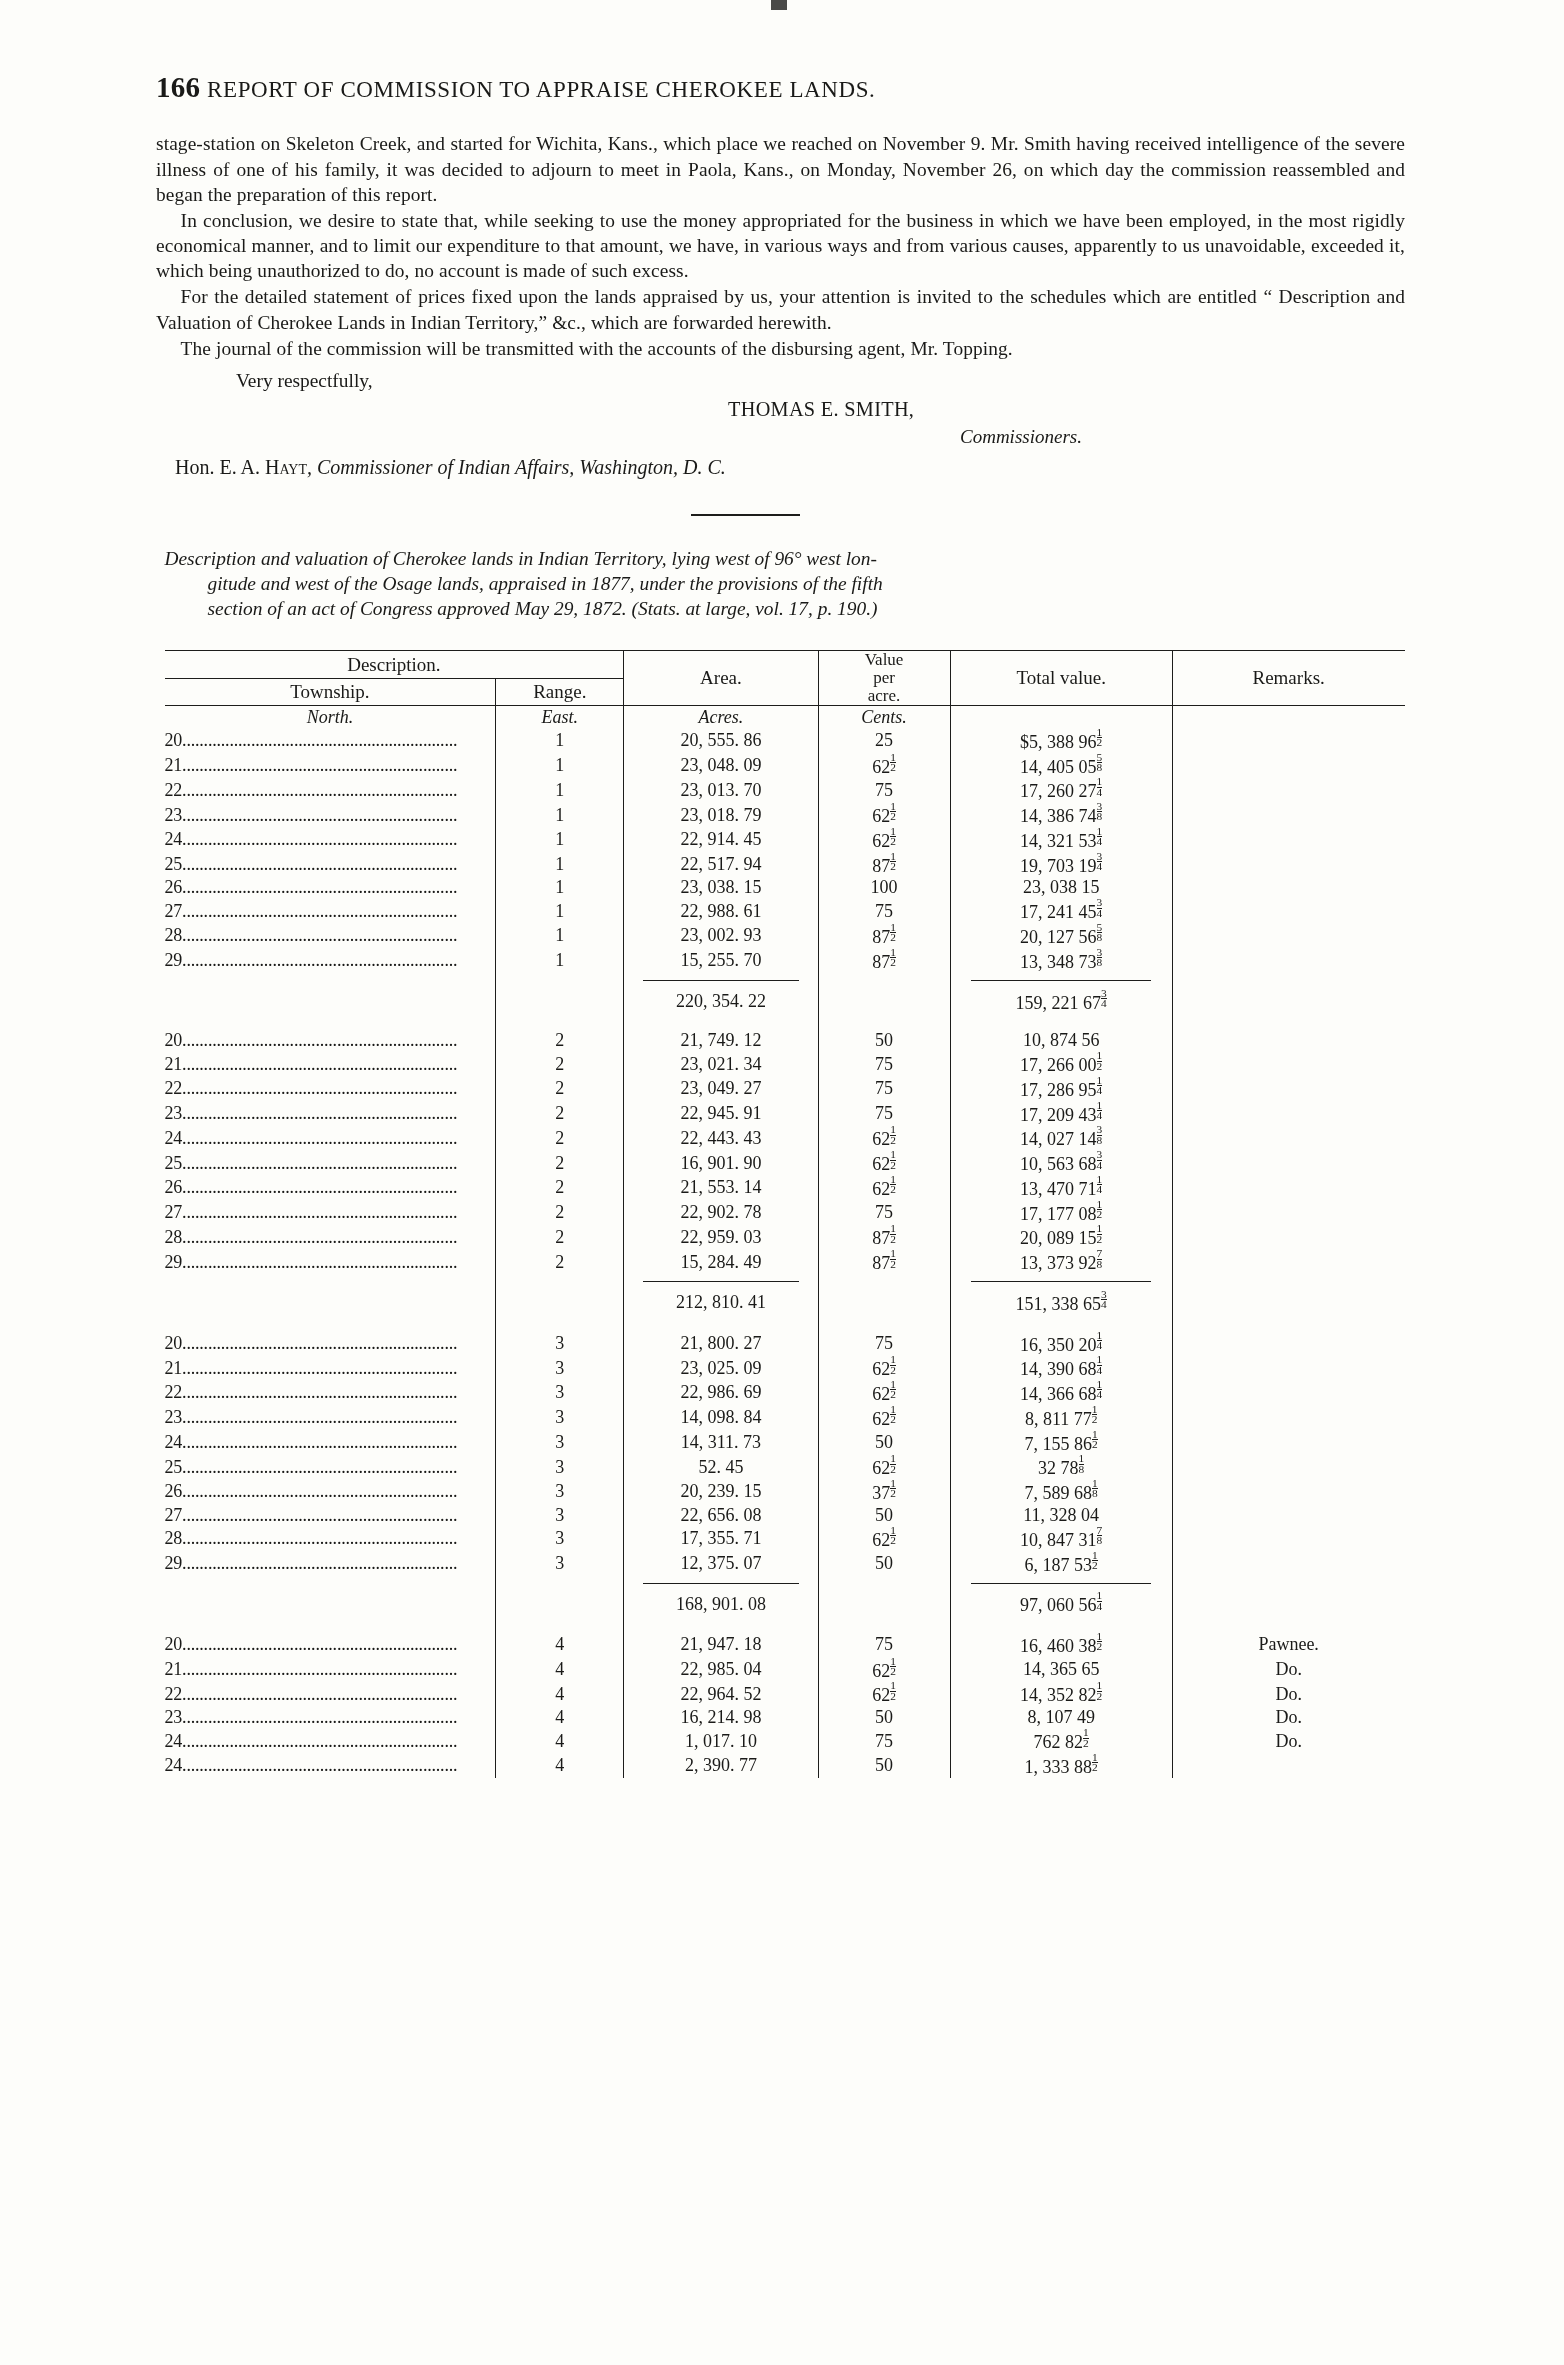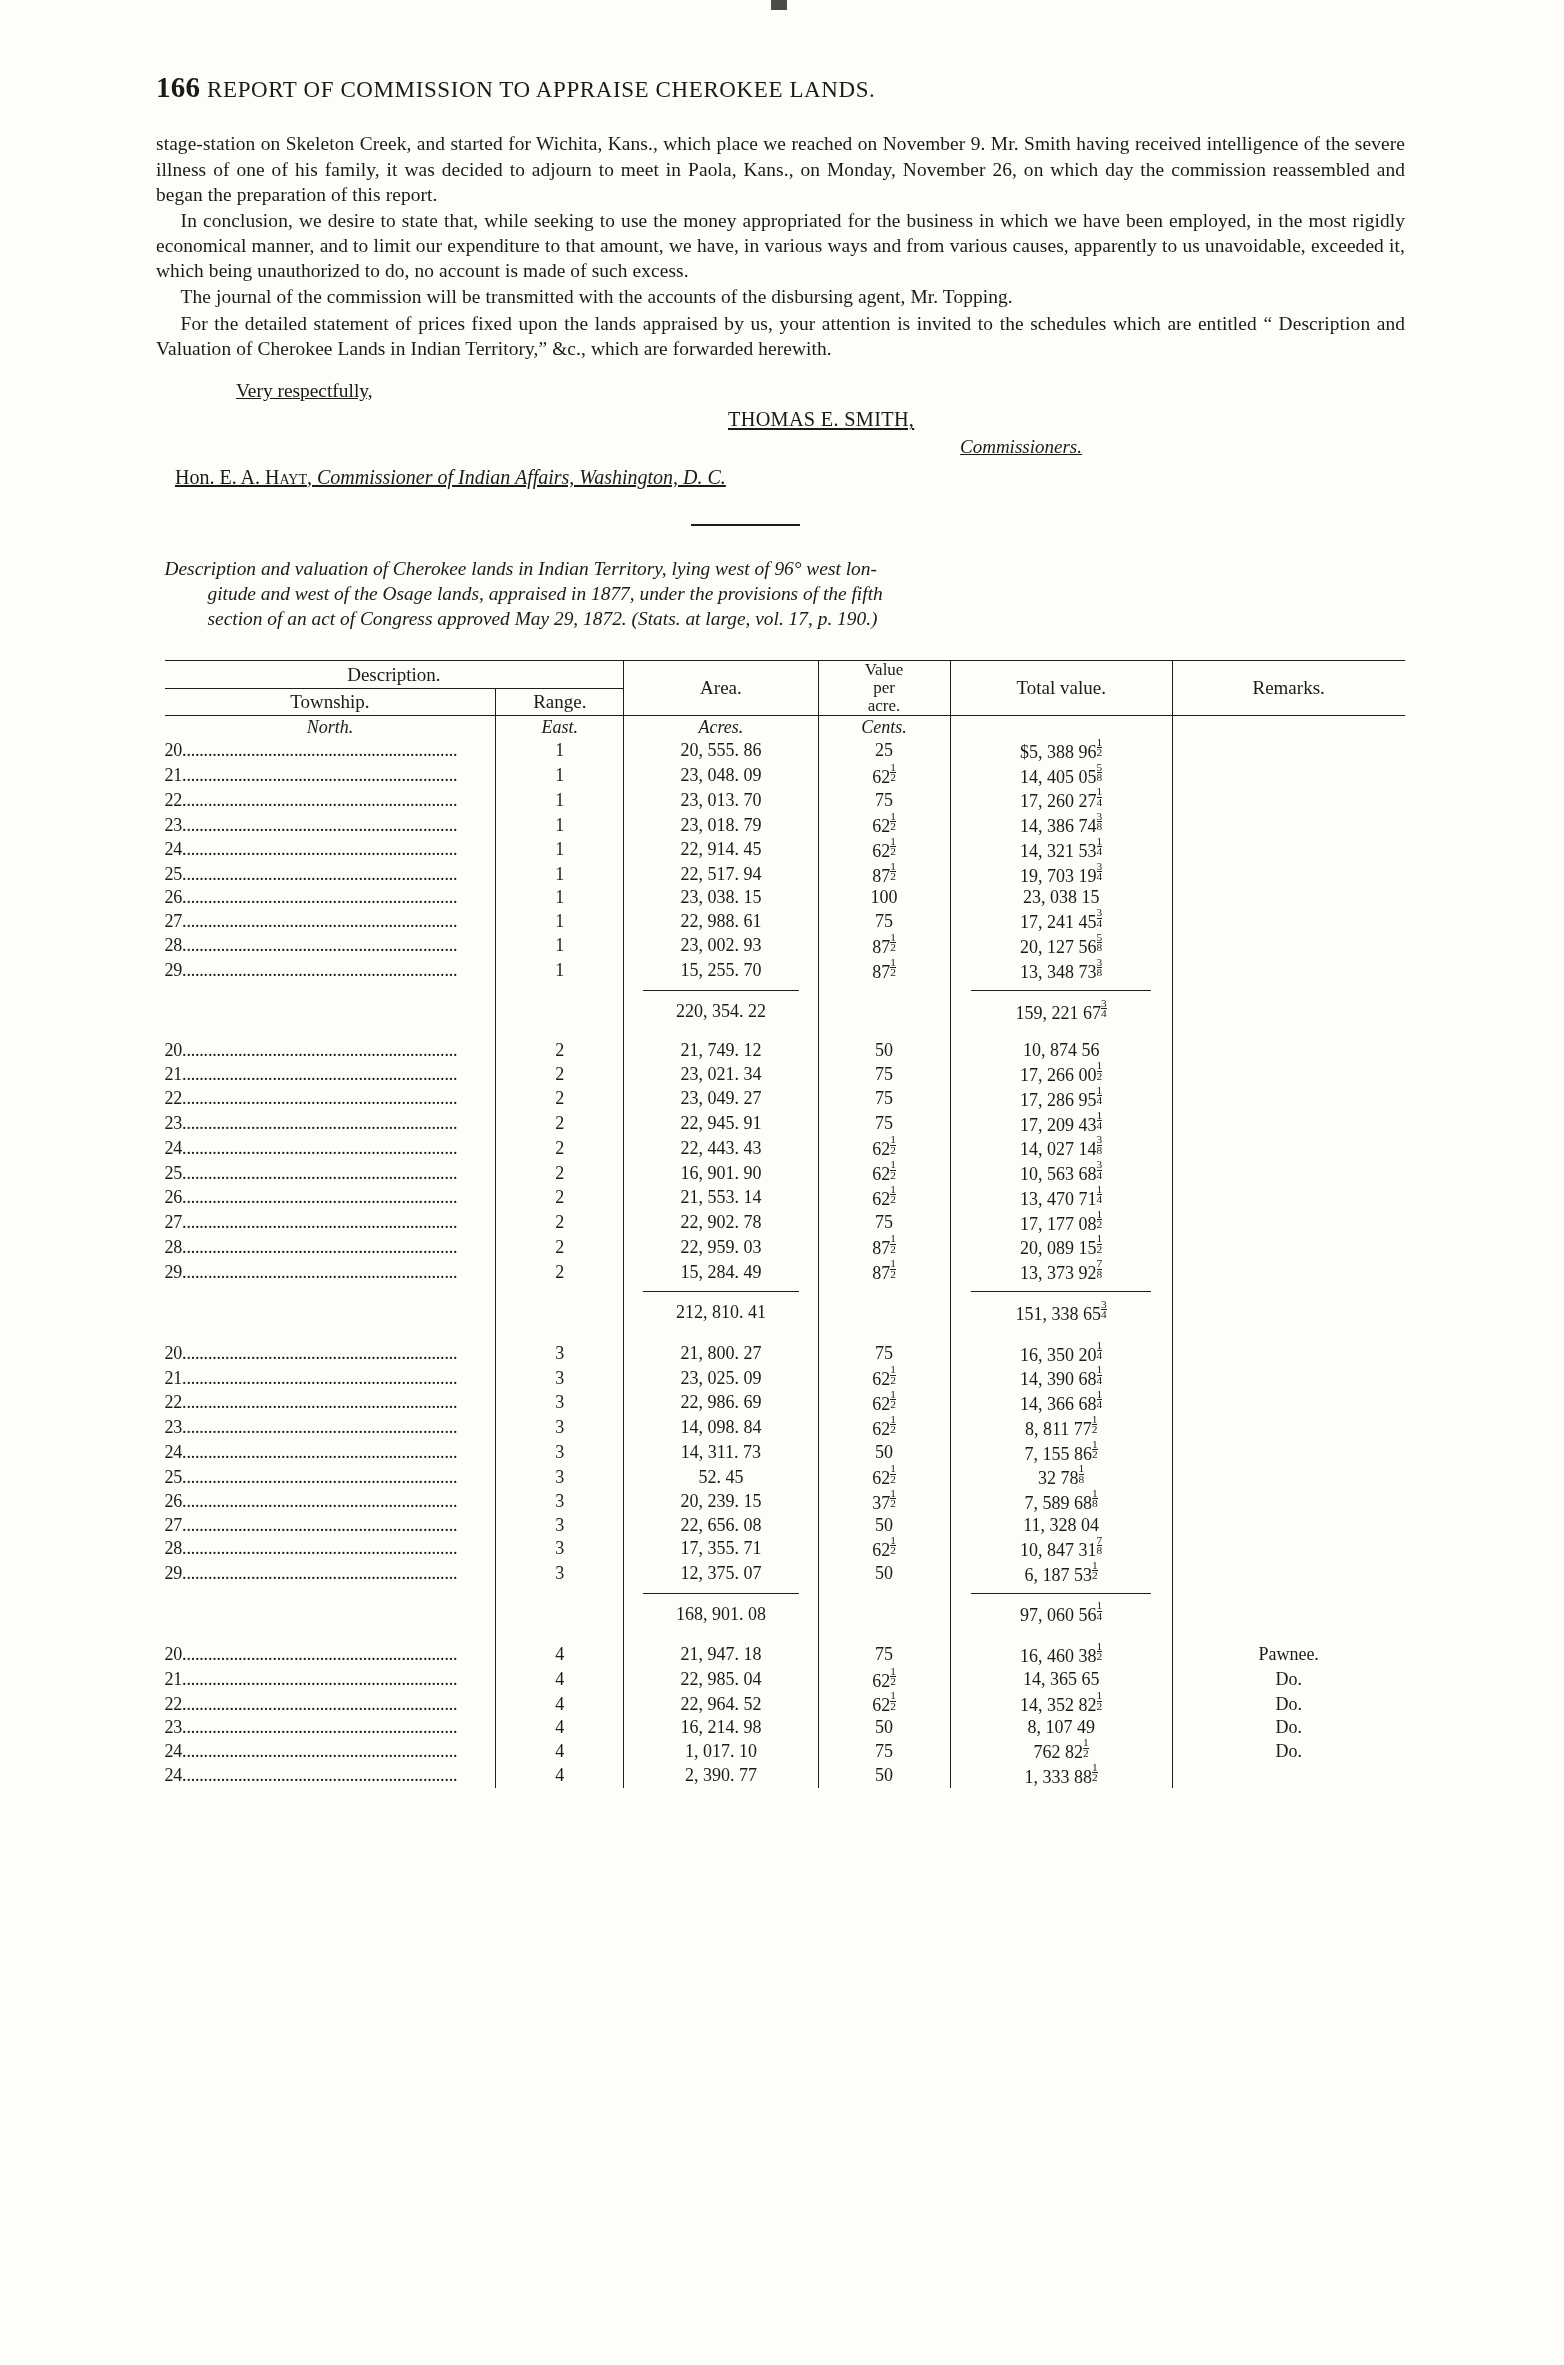"The journal of the commission" p.para { order: before "For the detailed statement of" -> after "For the detailed statement of" }
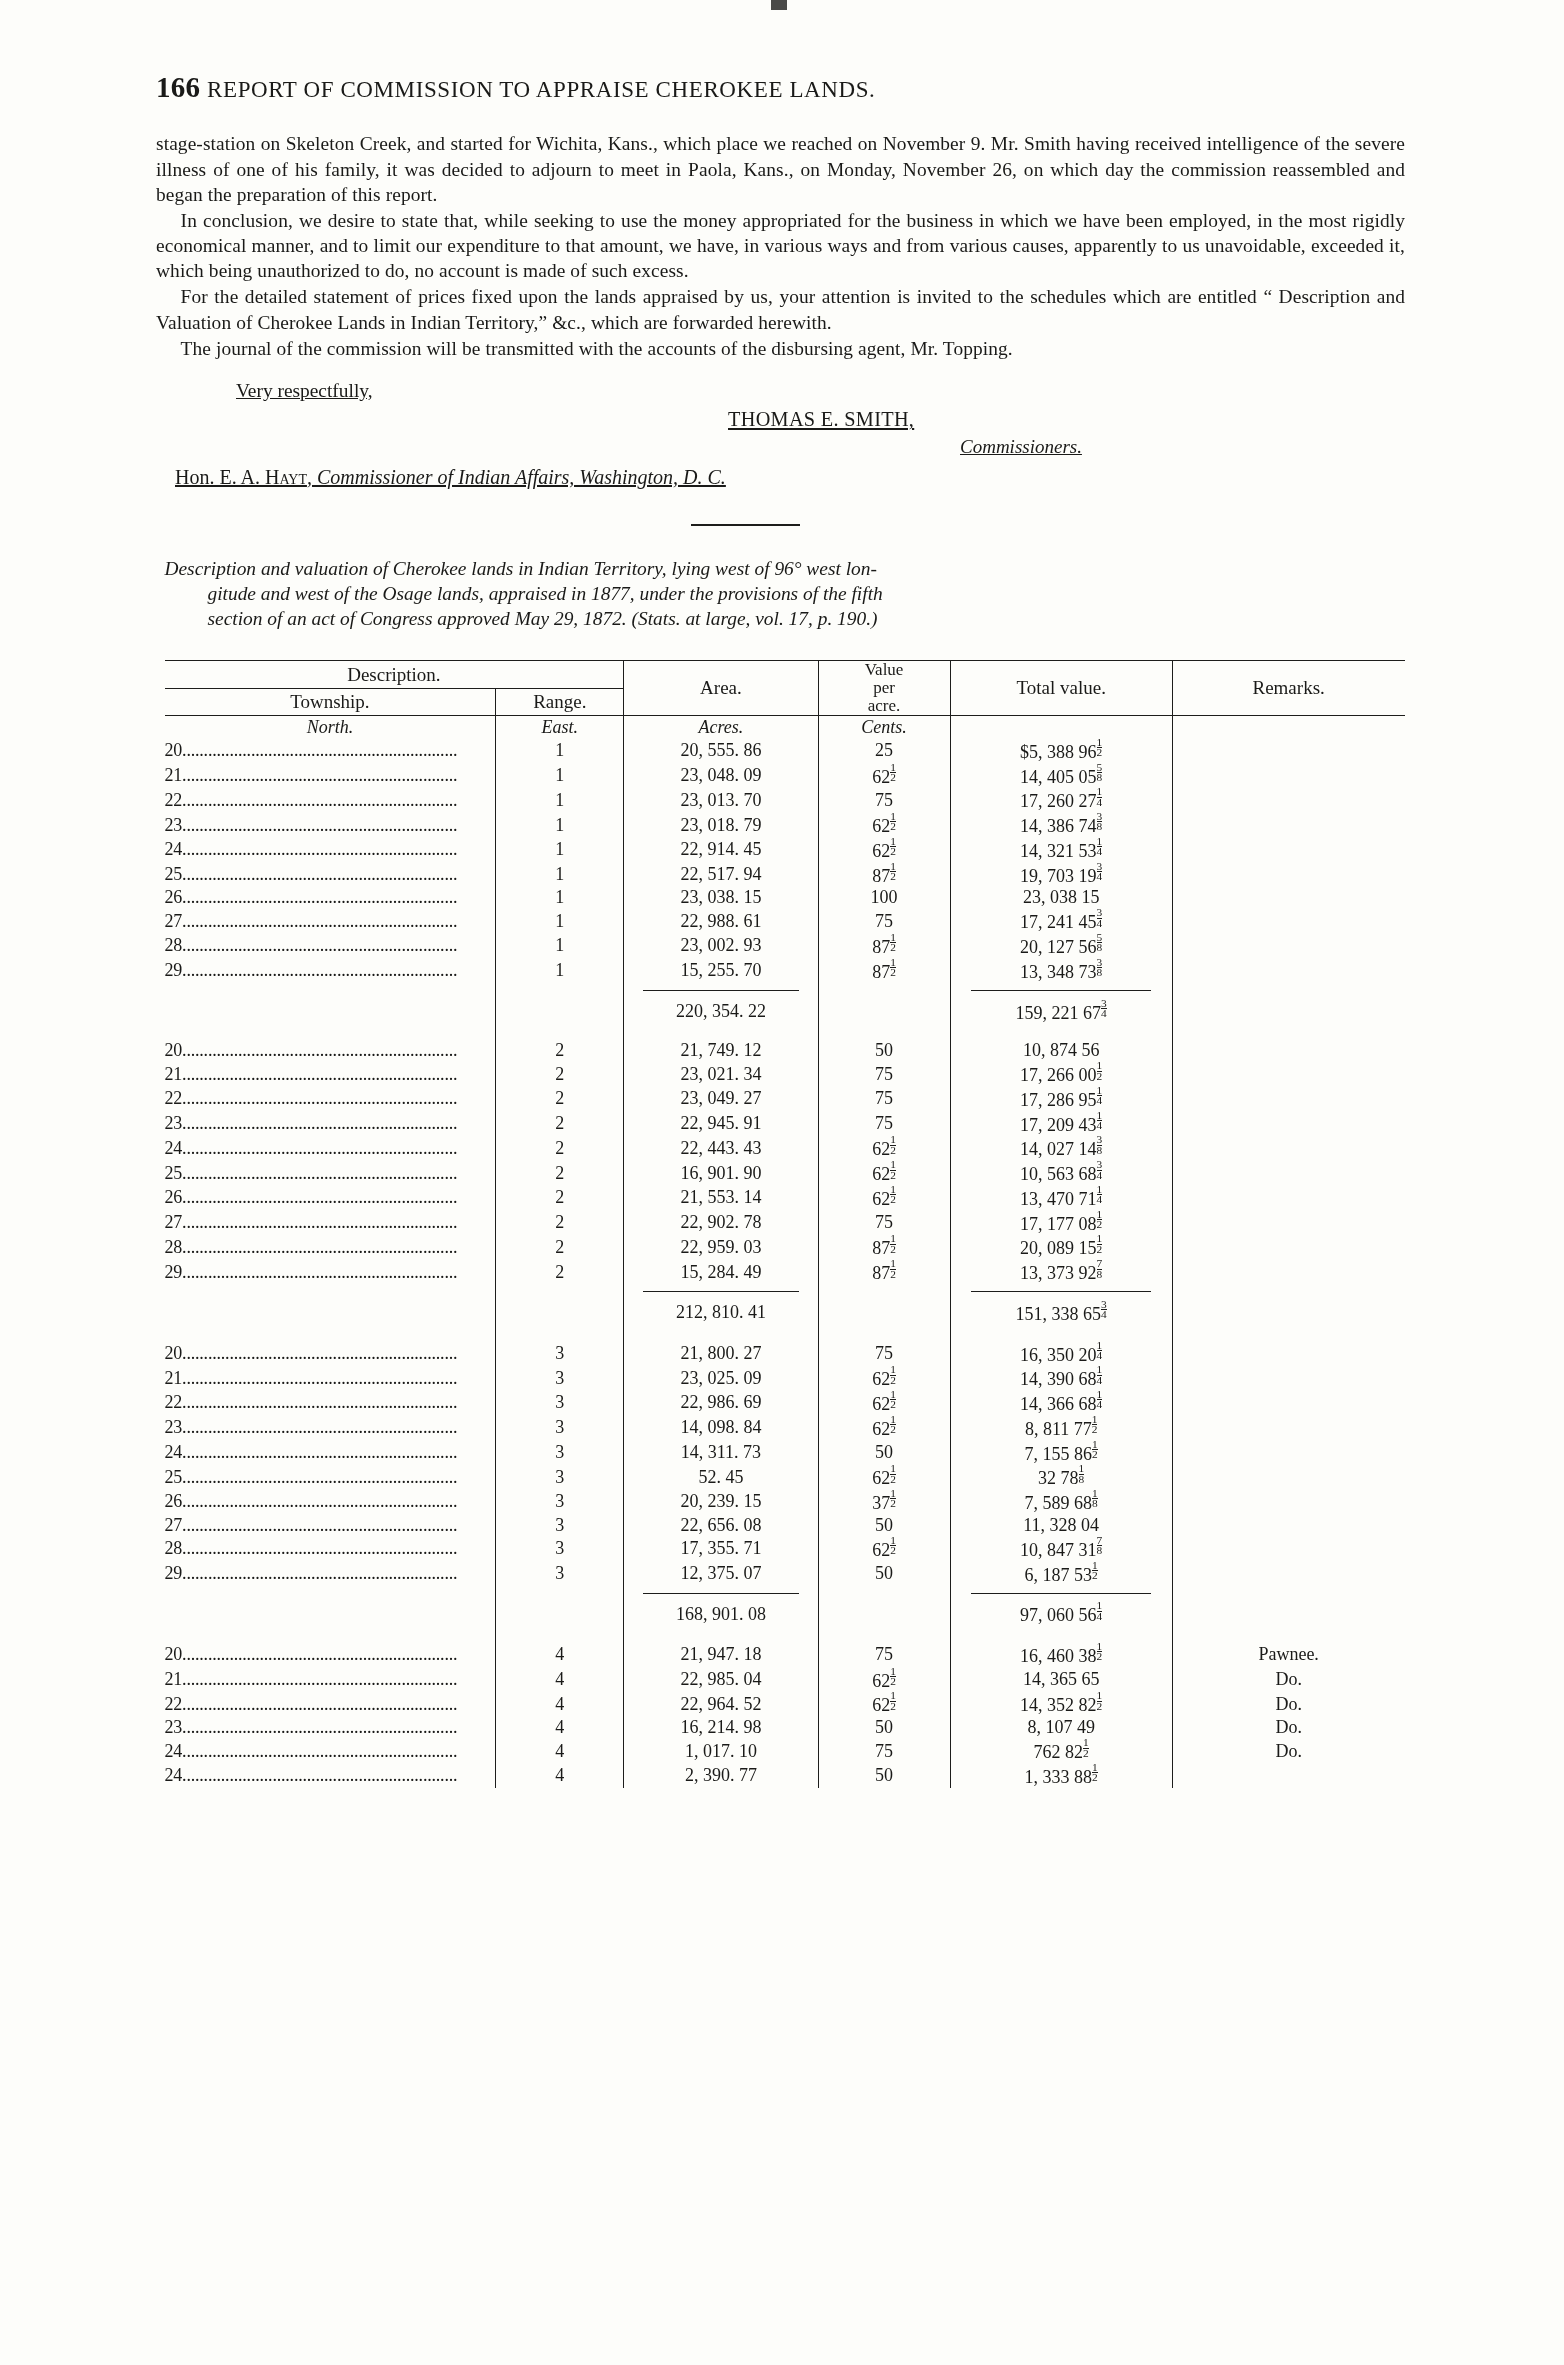"Very respectfully," .sig-block { margin-top: 17px -> 7px; text-decoration: underline -> none }
